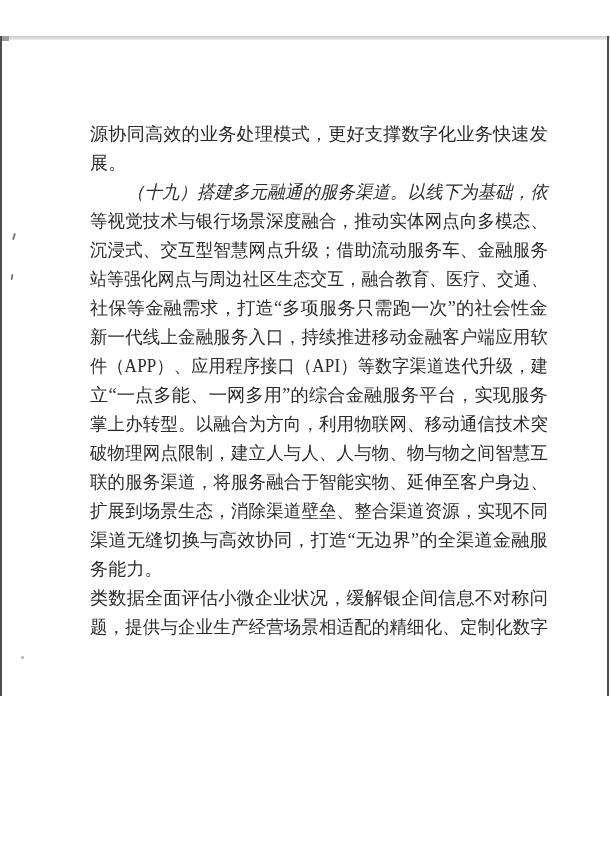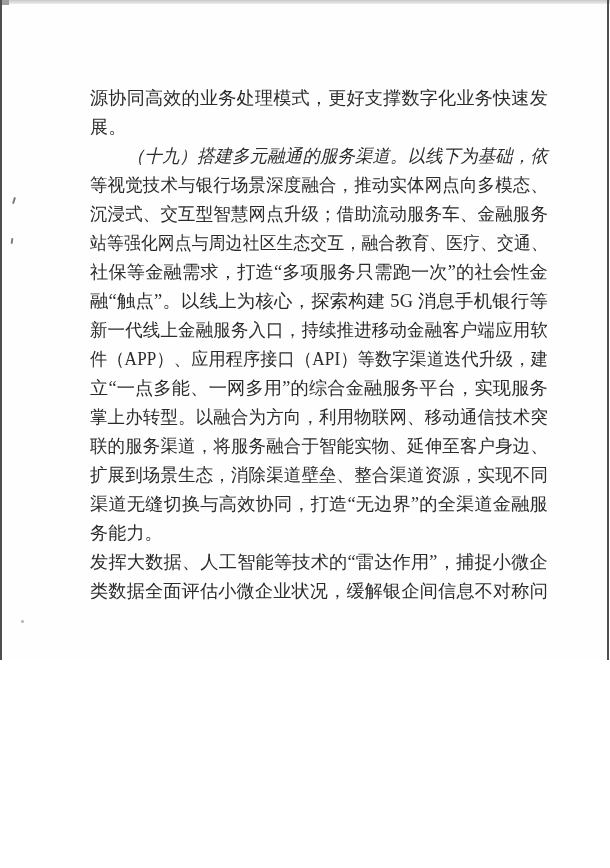"源协同高效的业务处理模式，更好支撑数字化业务快速发" .scan-page { margin-top: none -> 36px }
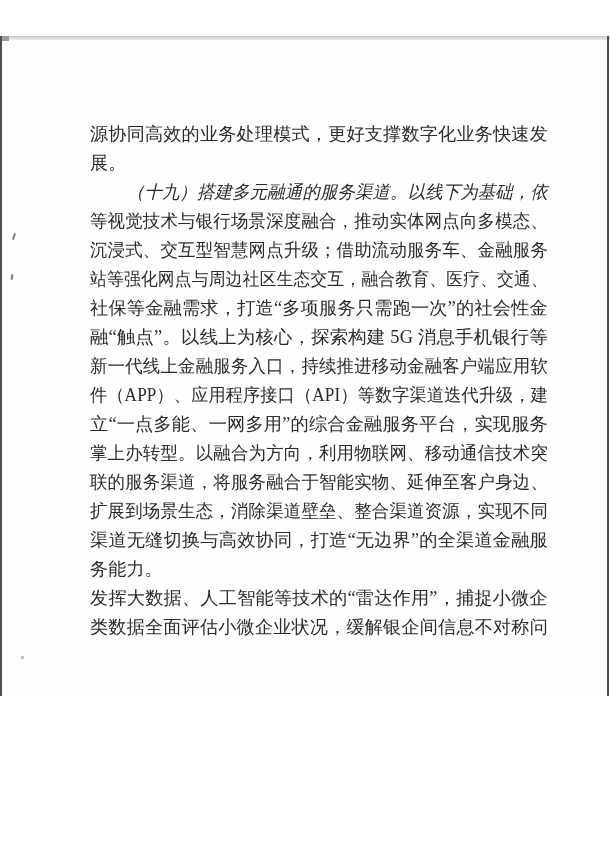"融“触点”。以线上为核心，探索构建 5G 消息手机银行等" div.line { html: <div><span>融“触点”。以线上为核心，探索构建 5G 消息手机银行等</span></div> -> none }
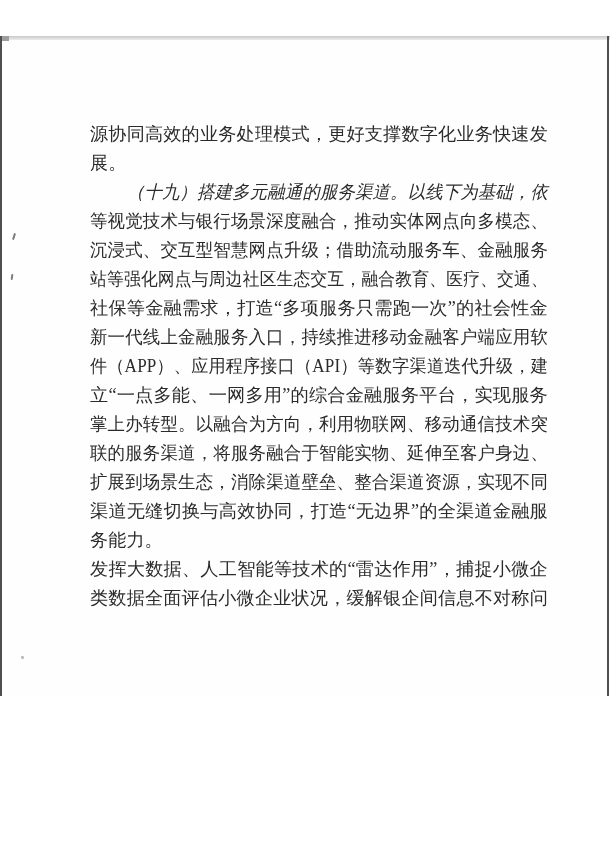"破物理网点限制，建立人与人、人与物、物与物之间智慧互" div.line { html: none -> <div><span>破物理网点限制，建立人与人、人与物、物与物之间智慧互</span></div> }
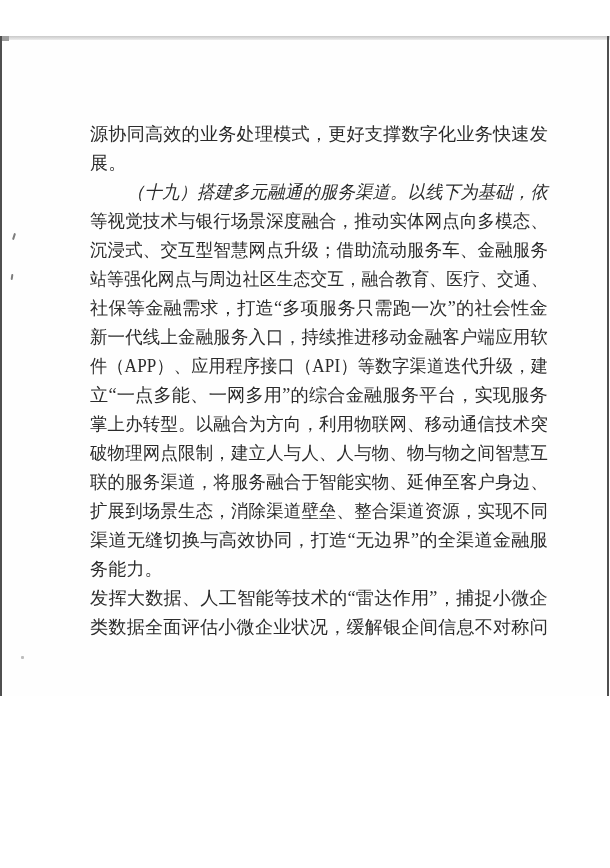"发挥大数据、人工智能等技术的“雷达作用”，捕捉小微企" div.line { html: <div><span>发挥大数据、人工智能等技术的“雷达作用”，捕捉小微企</span></div> -> none }
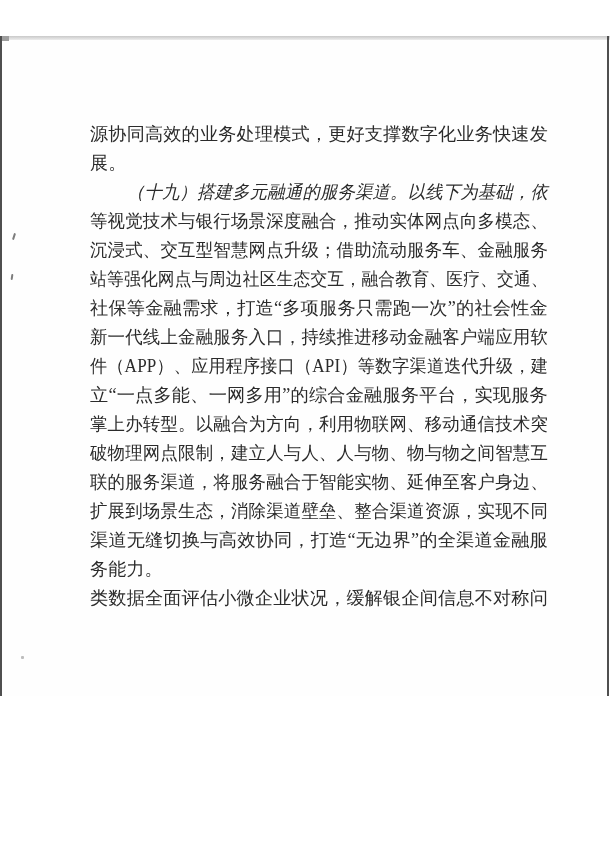"题，提供与企业生产经营场景相适配的精细化、定制化数字" div.line { html: none -> <div><span>题，提供与企业生产经营场景相适配的精细化、定制化数字</span></div> }
